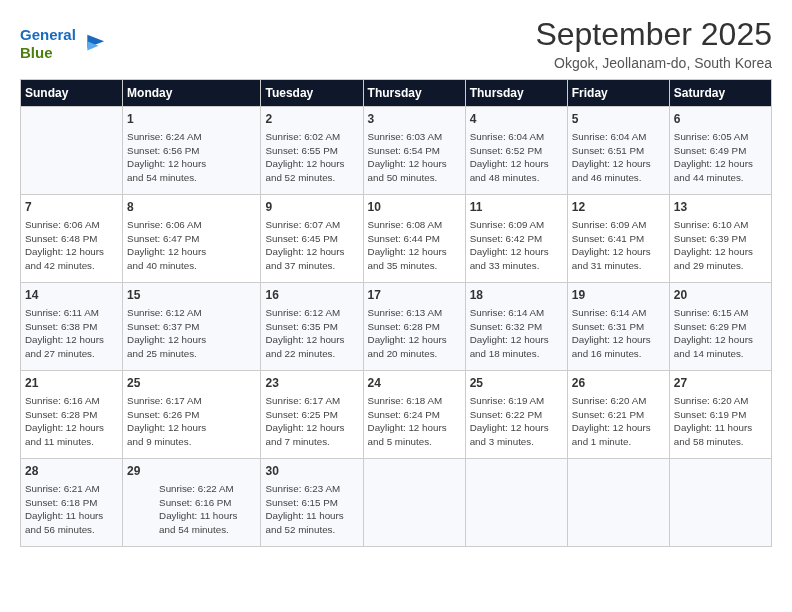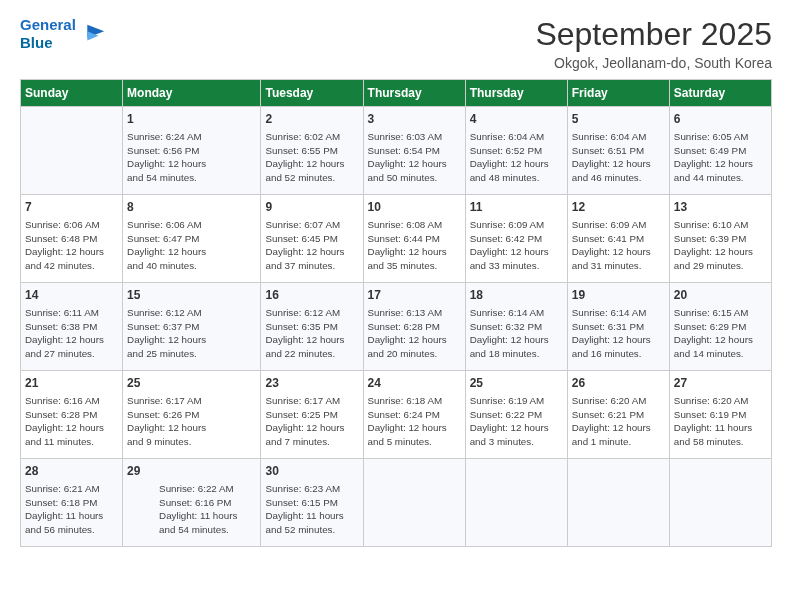"General" .header-area { align-items: flex-start -> center }
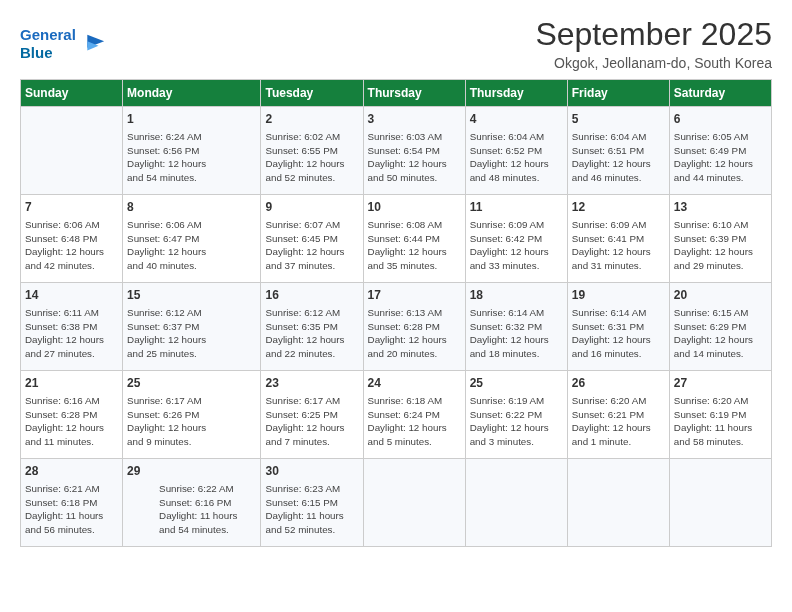"Blue" div.logo-text { color: #0369a1 -> #4d7c0f }
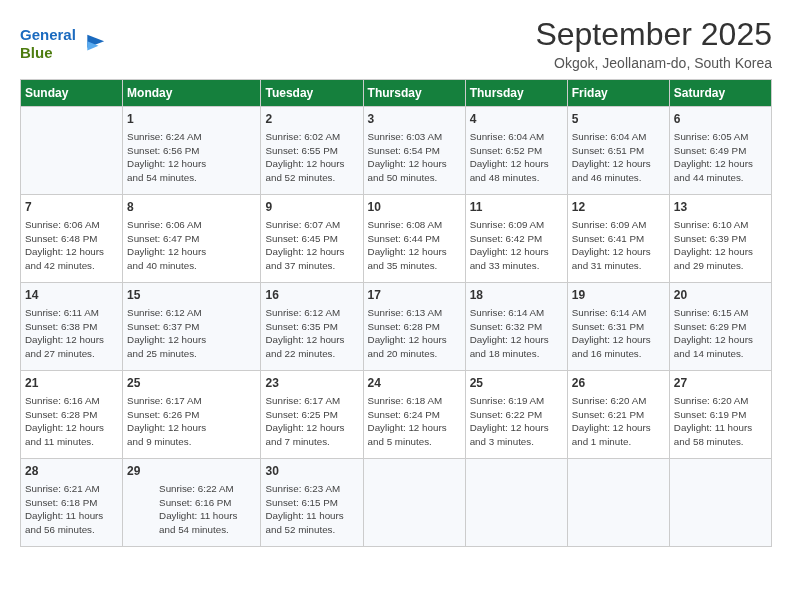"Sunday" thead tr th { background-color: #15803d -> #0f172a }
